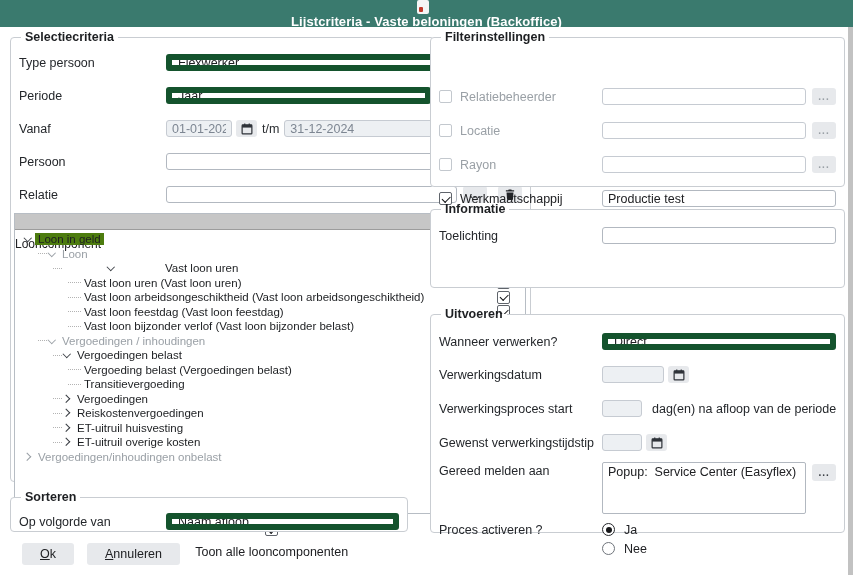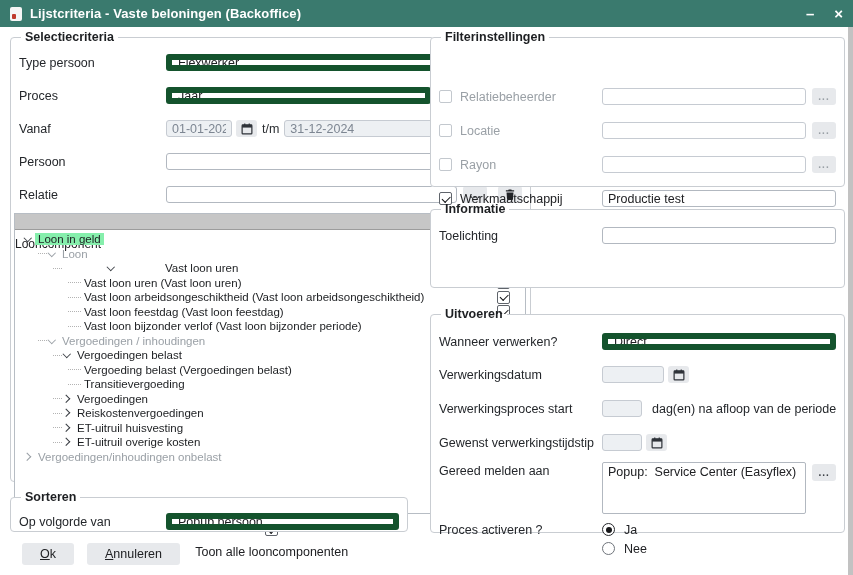"Lijstcriteria - Vaste beloningen" .titlebar { flex-direction: none -> column }
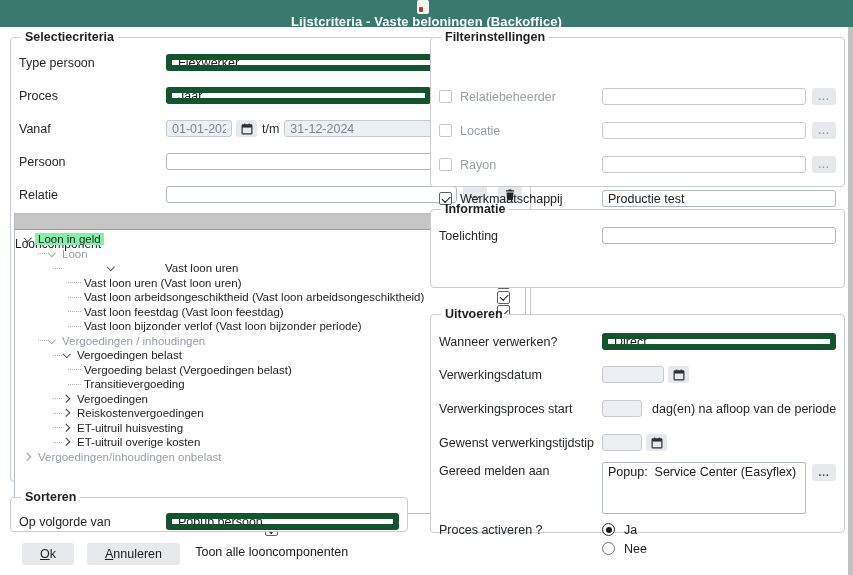"Proces" span.lbl { text: Proces -> Periode }
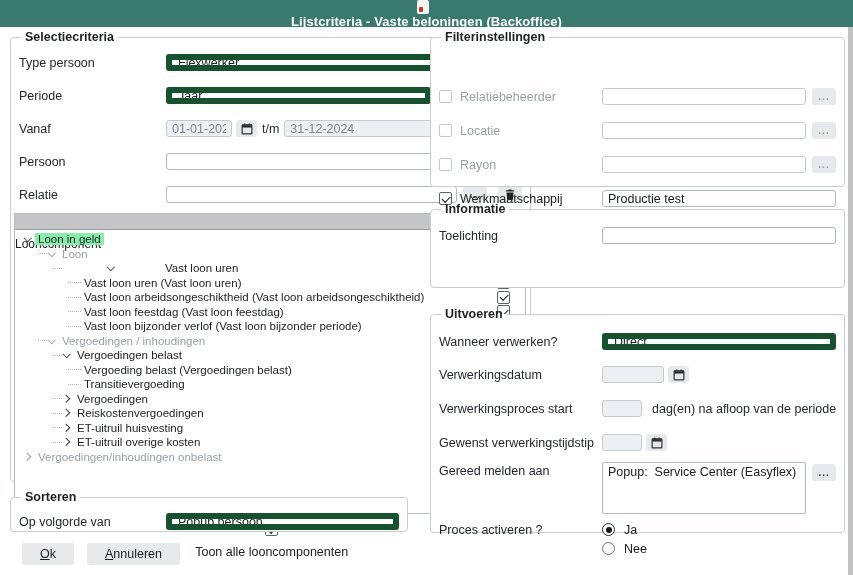"Loon in geld" .tlabel.selected { background: #86efac -> #4d7c0f }
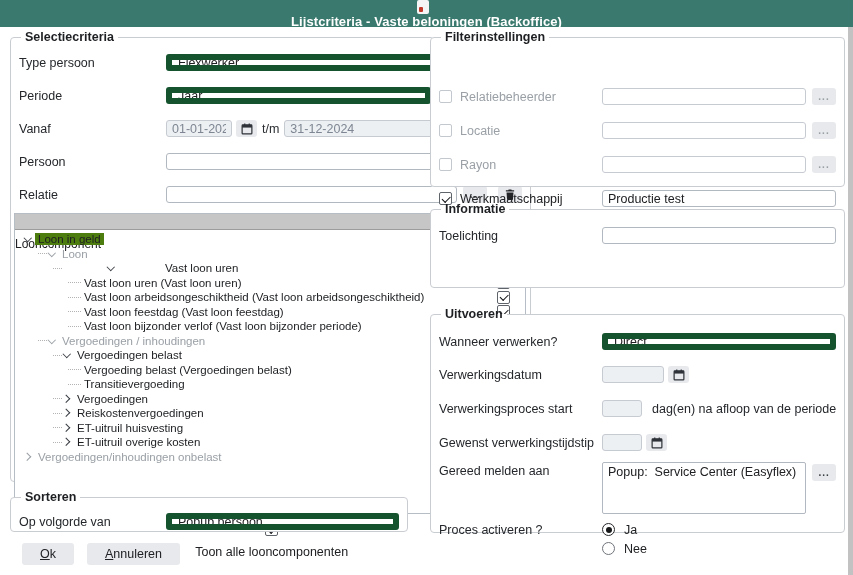"Vast loon bijzonder verlof (Vast" span.tlabel { text: periode -> belast }
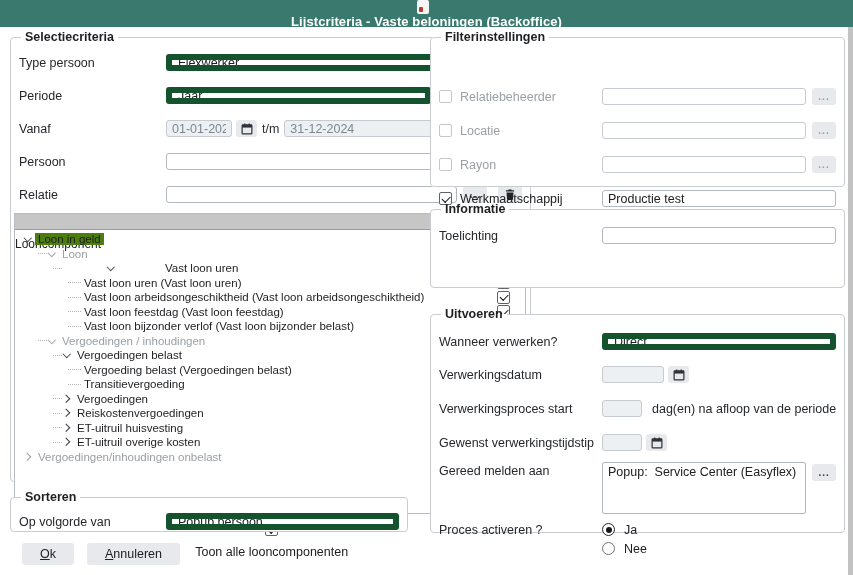"Popup persoon" span { text: Popup persoon -> Naam afloop }
